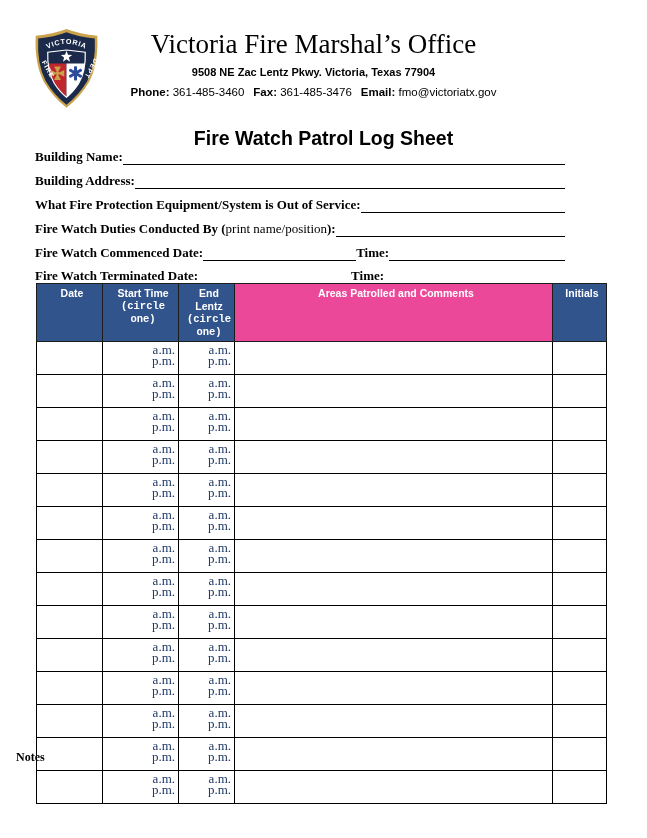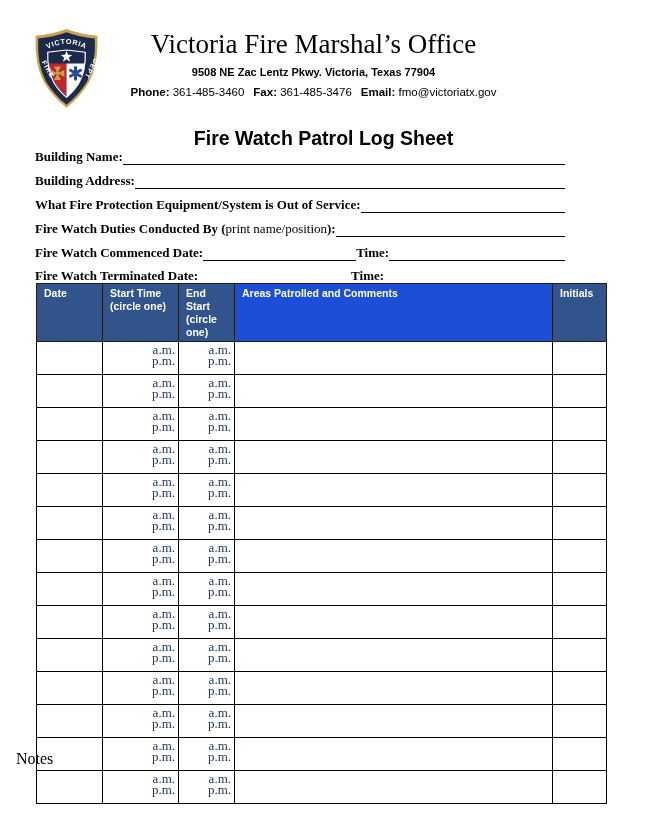"Date" .log-table th { text-align: left -> center }
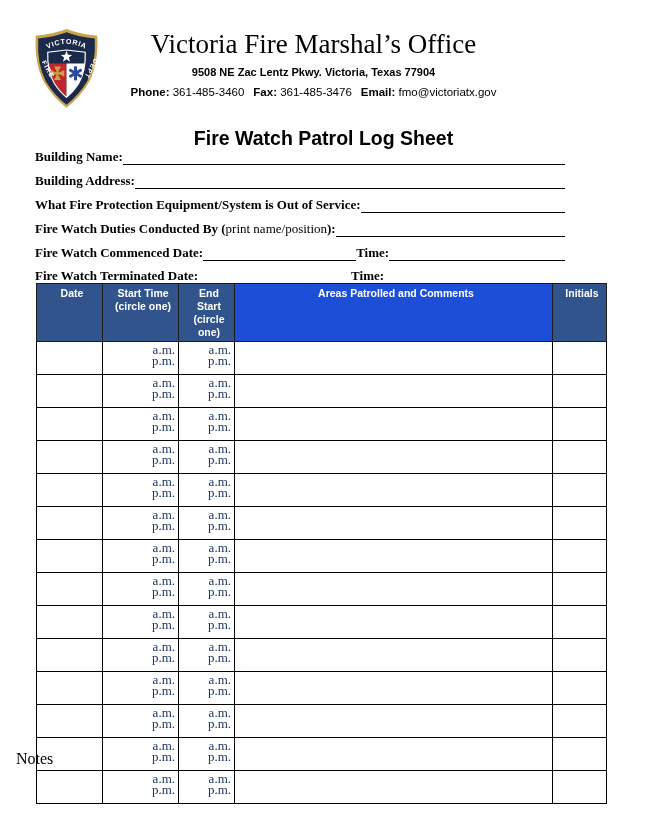"End Start" div { text: Start -> Lentz }
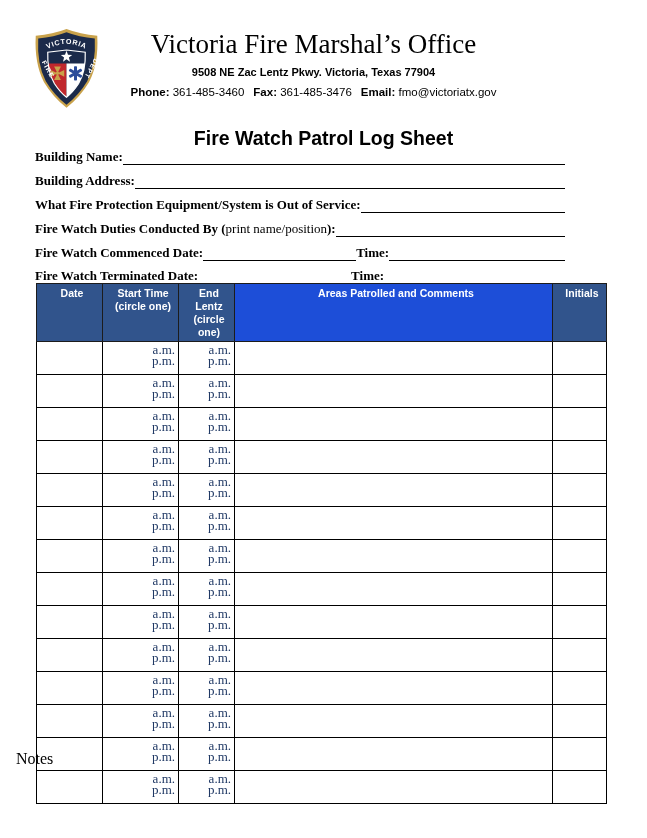"Areas Patrolled and Comments" th { background: #1d4ed8 -> #ec4899 }
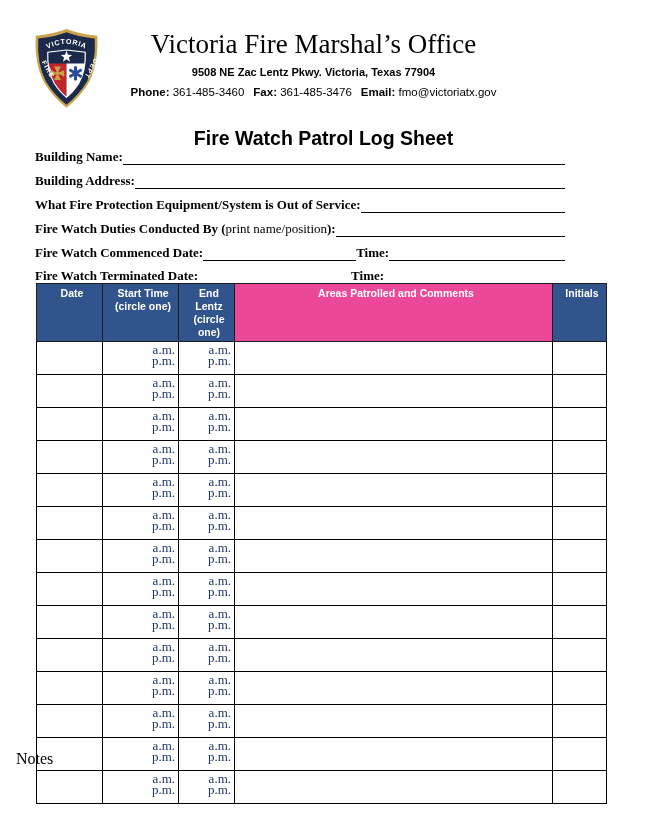"(circle one)" .th-sub { font-family: none -> Liberation Mono, monospace }
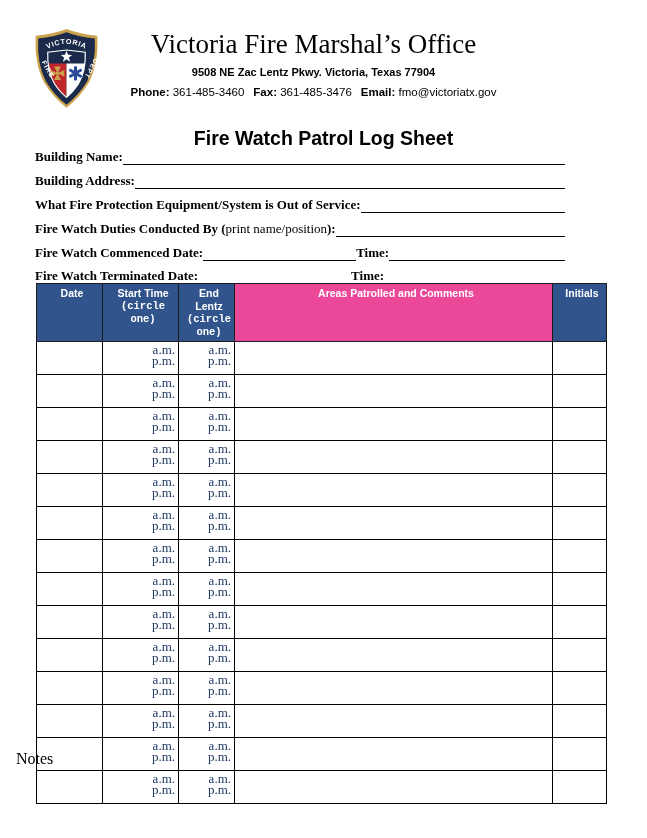"Notes" .notes-h { font-size: 16px -> 12px; font-weight: normal -> bold }
